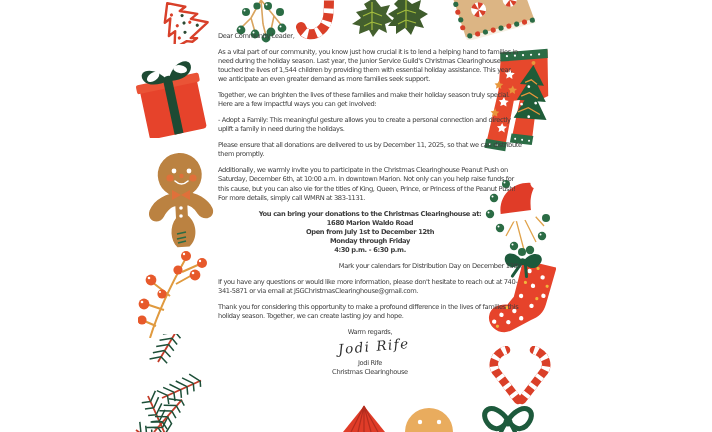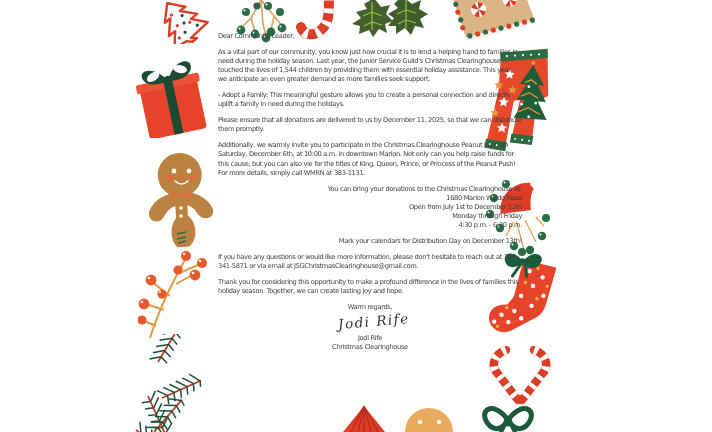"Together, we can brighten the" p.para { html: none -> <p>Together, we can brighten the lives of these families and make their holiday season truly special. Here are a few impactful ways you can get involved:</p> }
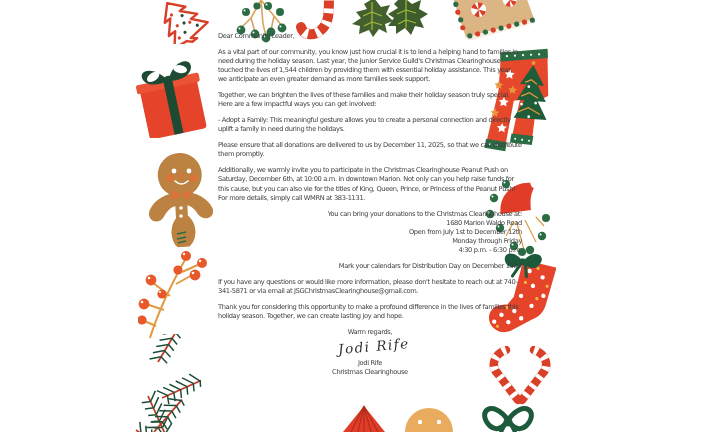"You can bring your donations" .center-block { font-weight: none -> bold; text-align: right -> center }
